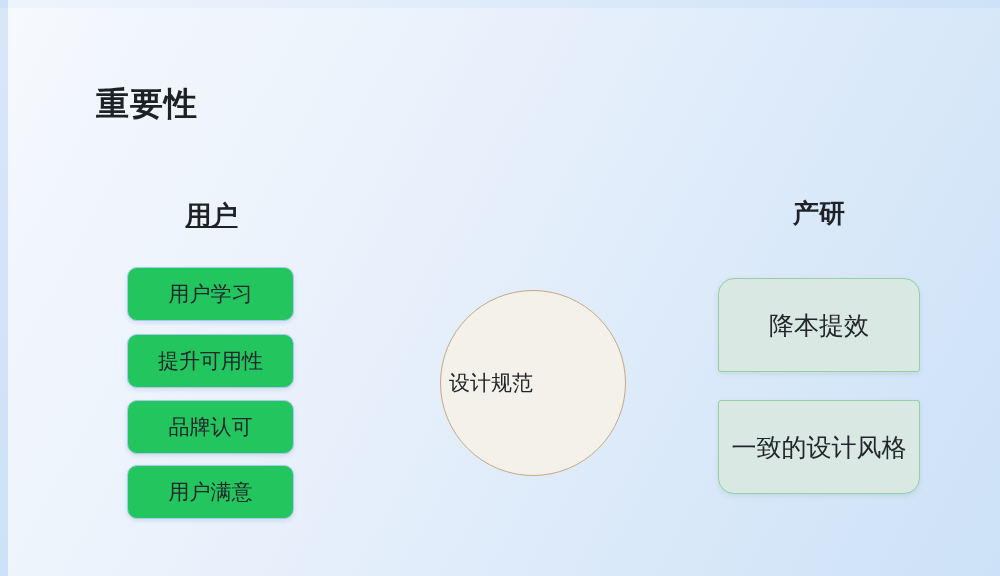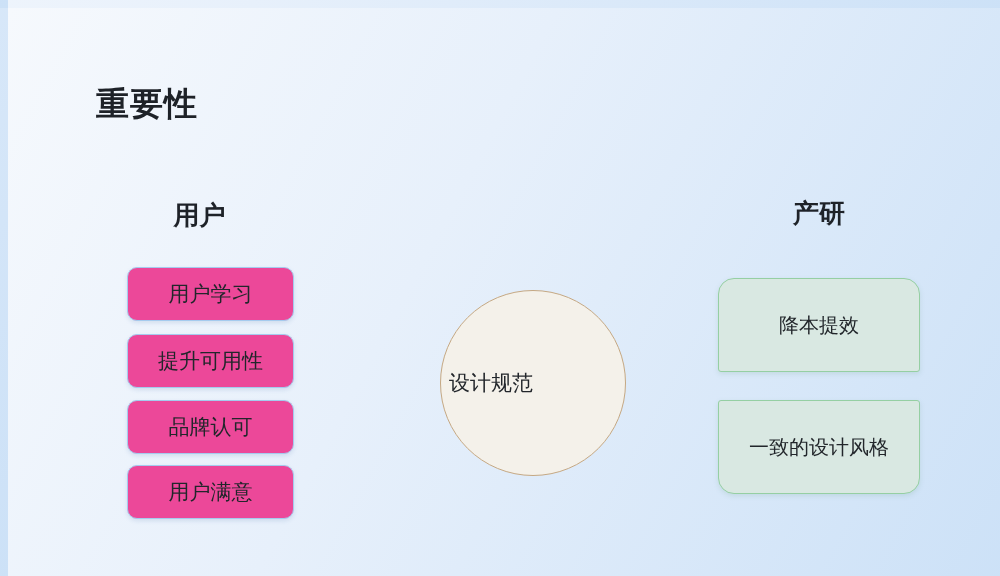"用户" .col-header.user { left: 84px -> 96px; text-decoration: none -> underline }
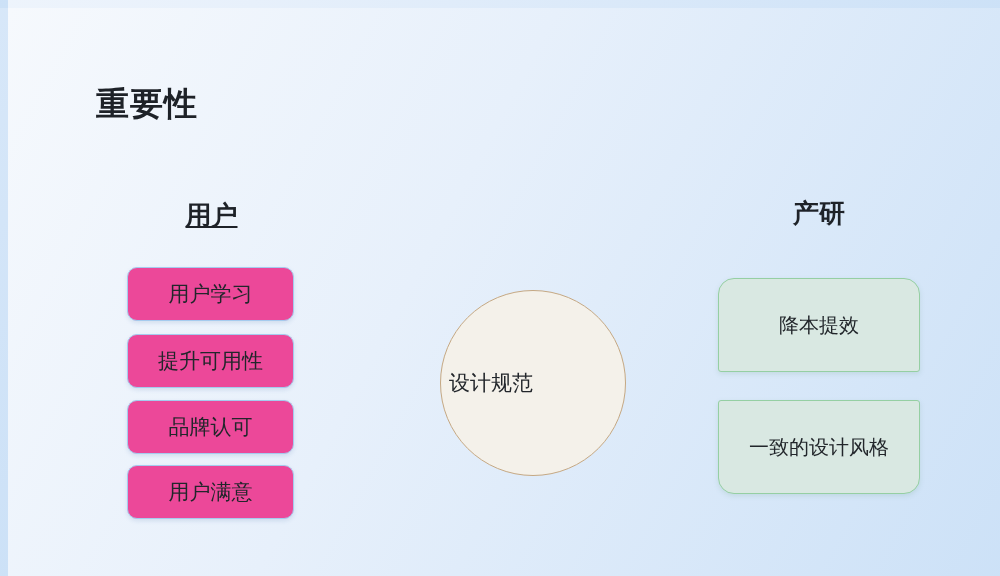"用户学习" .blue-box { background: #ec4899 -> #22c55e }
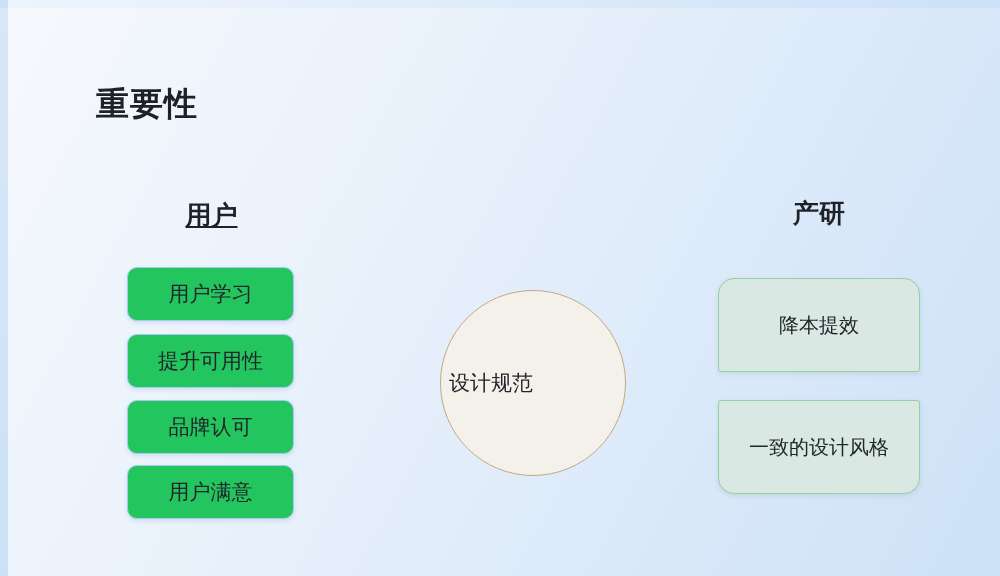"降本提效" .green-box { font-size: 20px -> 25px }
